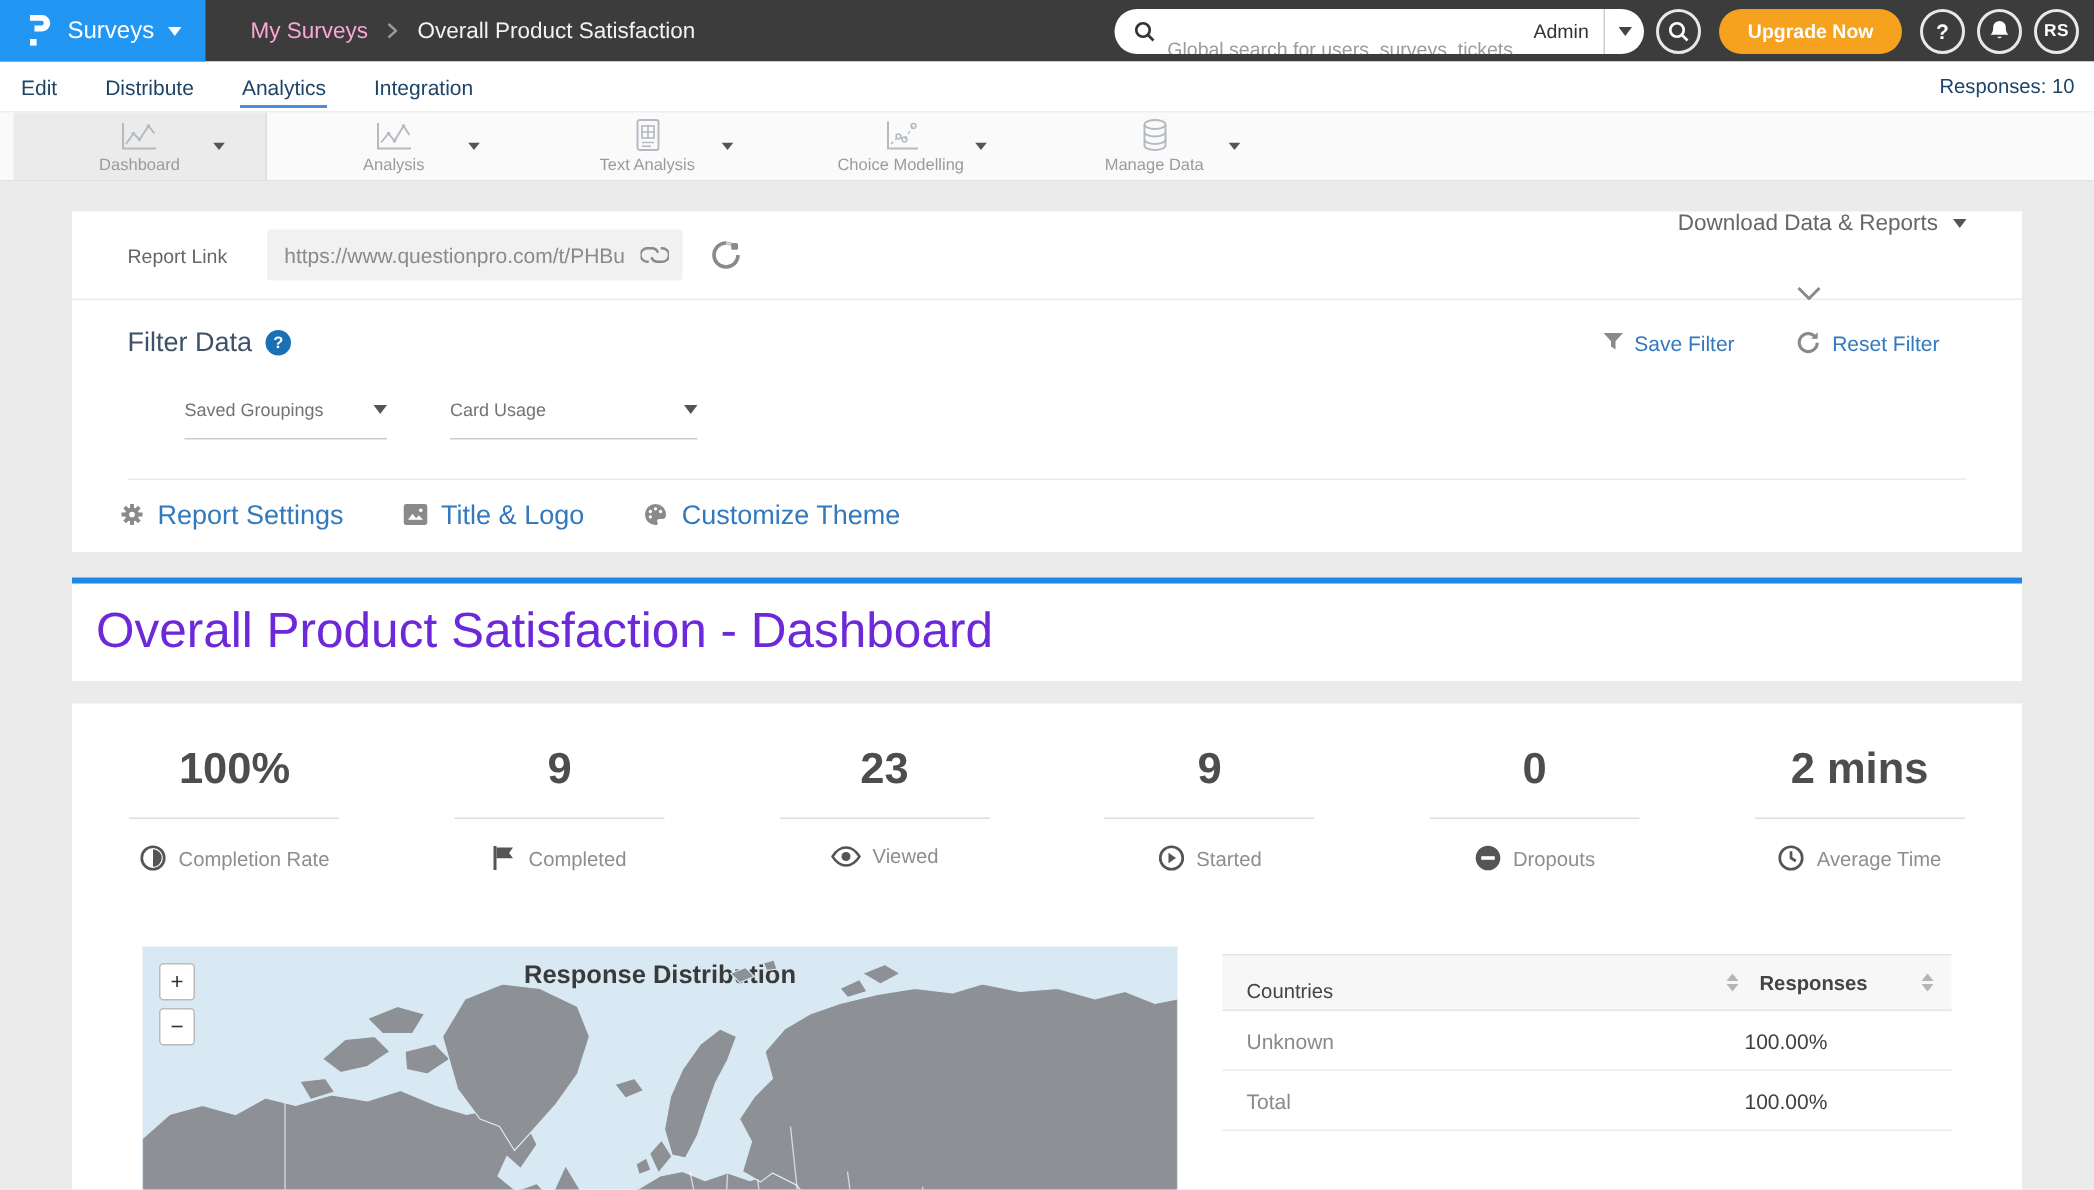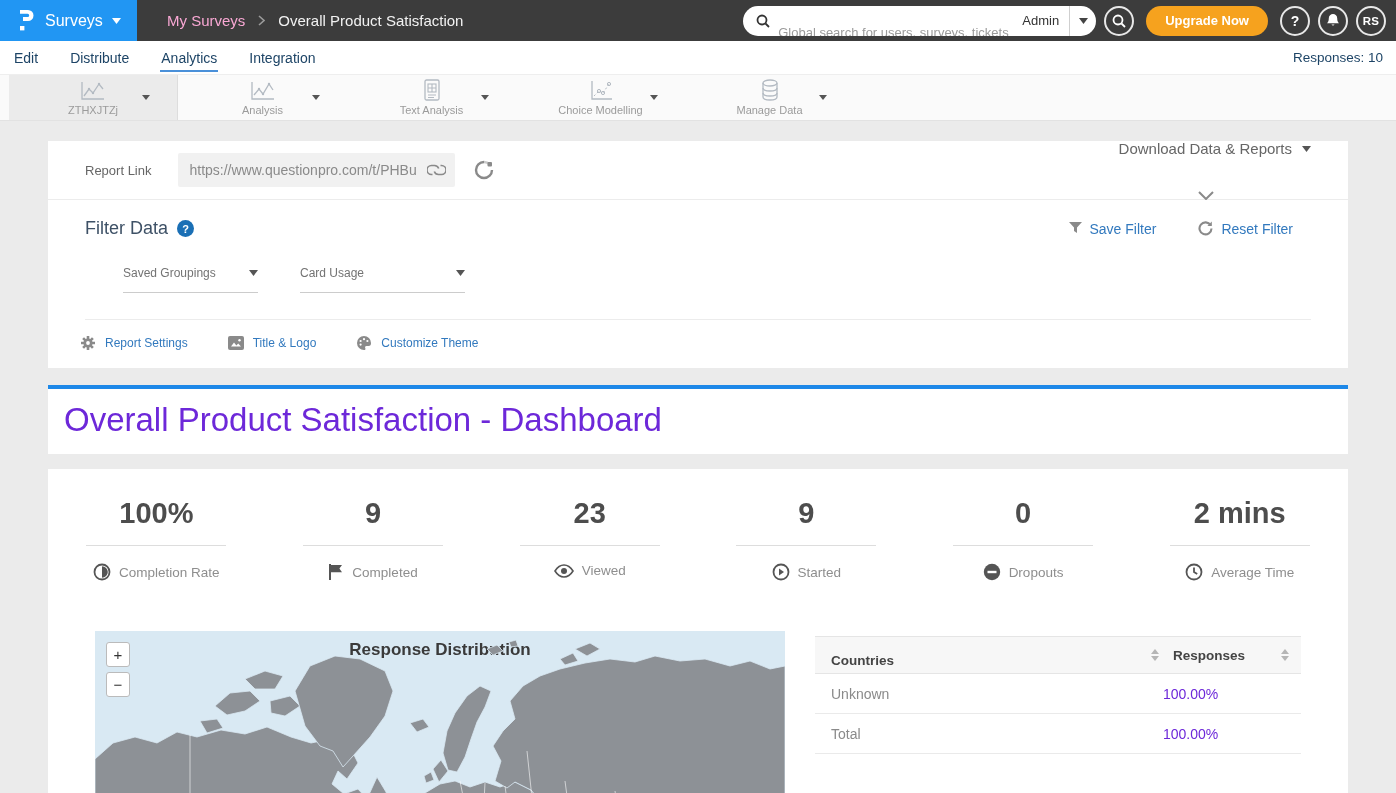"ZTHXJTZj" span.rlabel { text: ZTHXJTZj -> Dashboard }
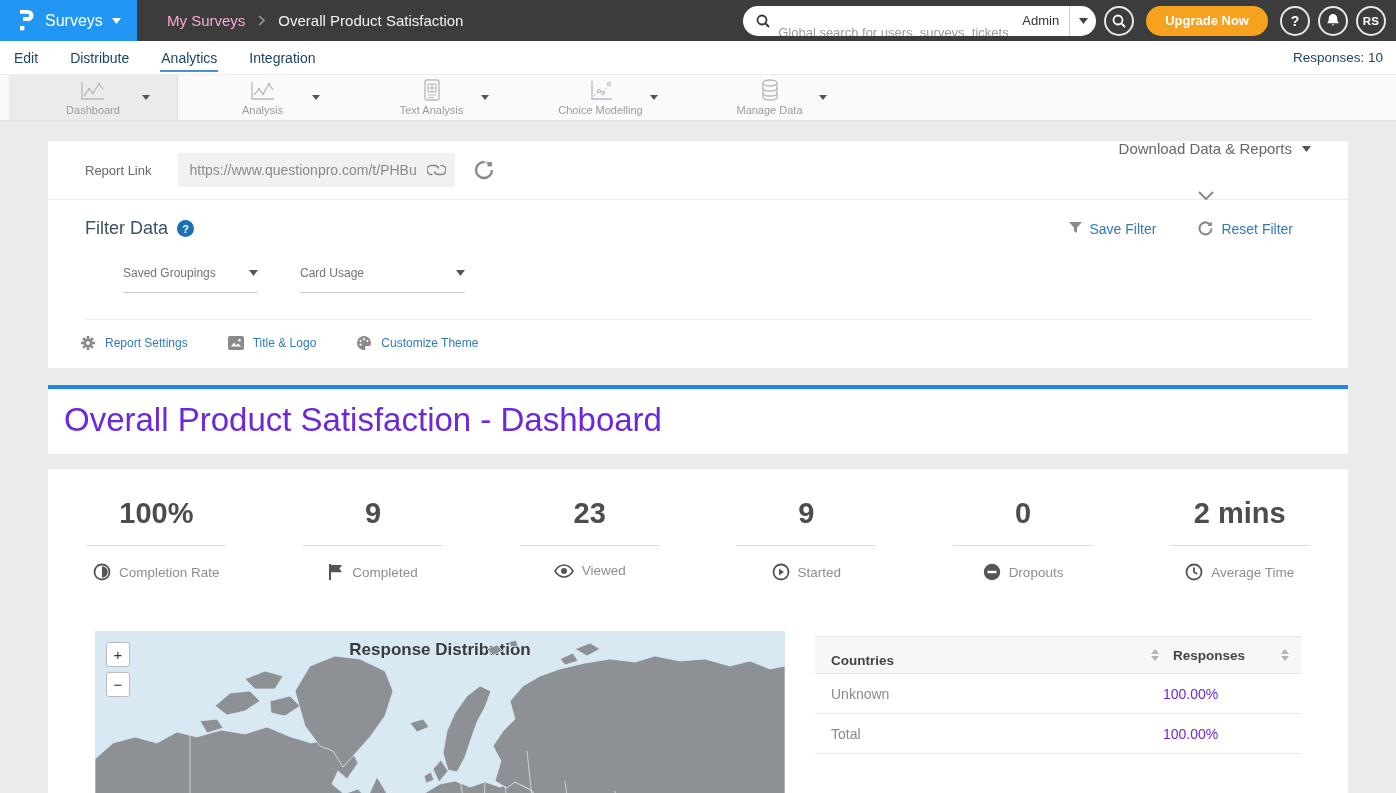"Report Settings" .settings-link span { font-size: 12px -> 18px }
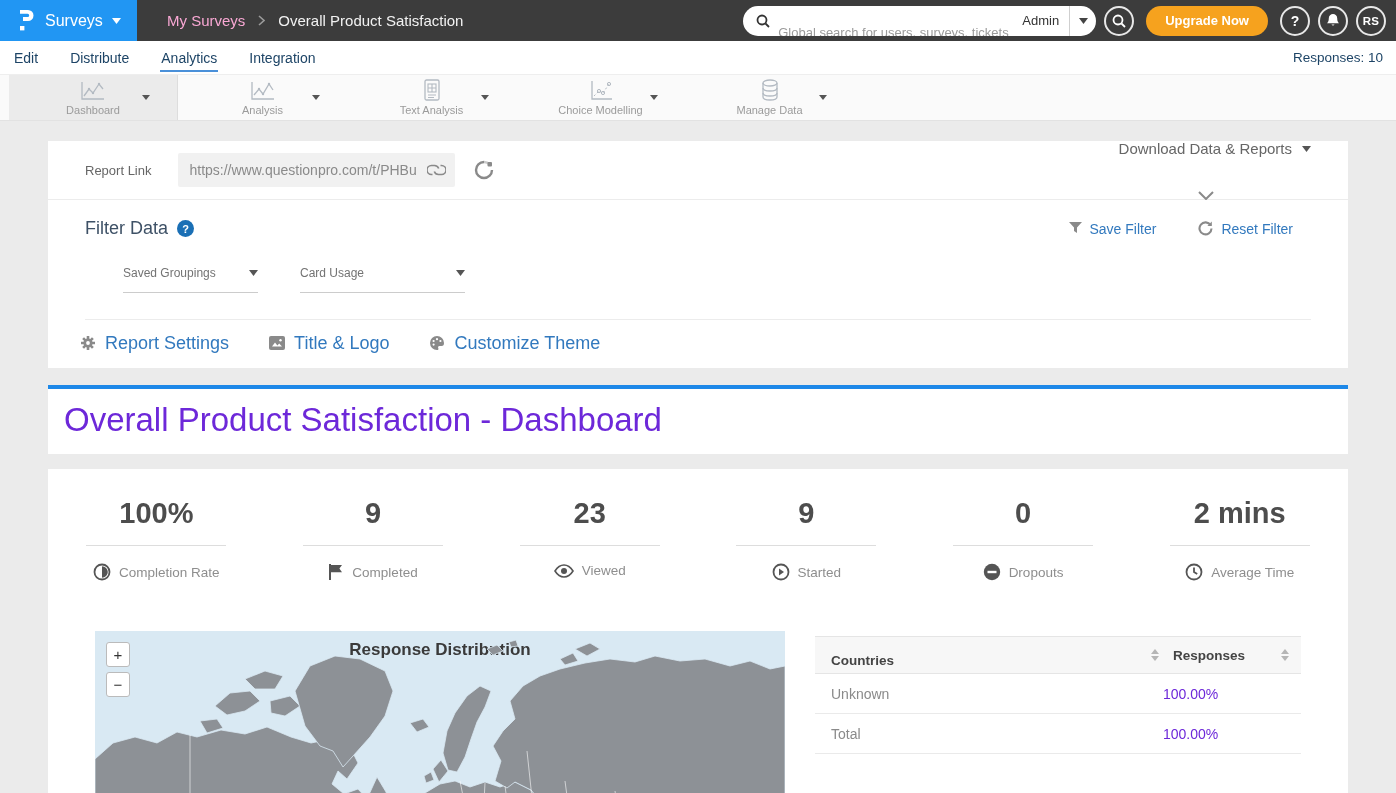"Countries" .ct-header .col1 { font-weight: bold -> normal }
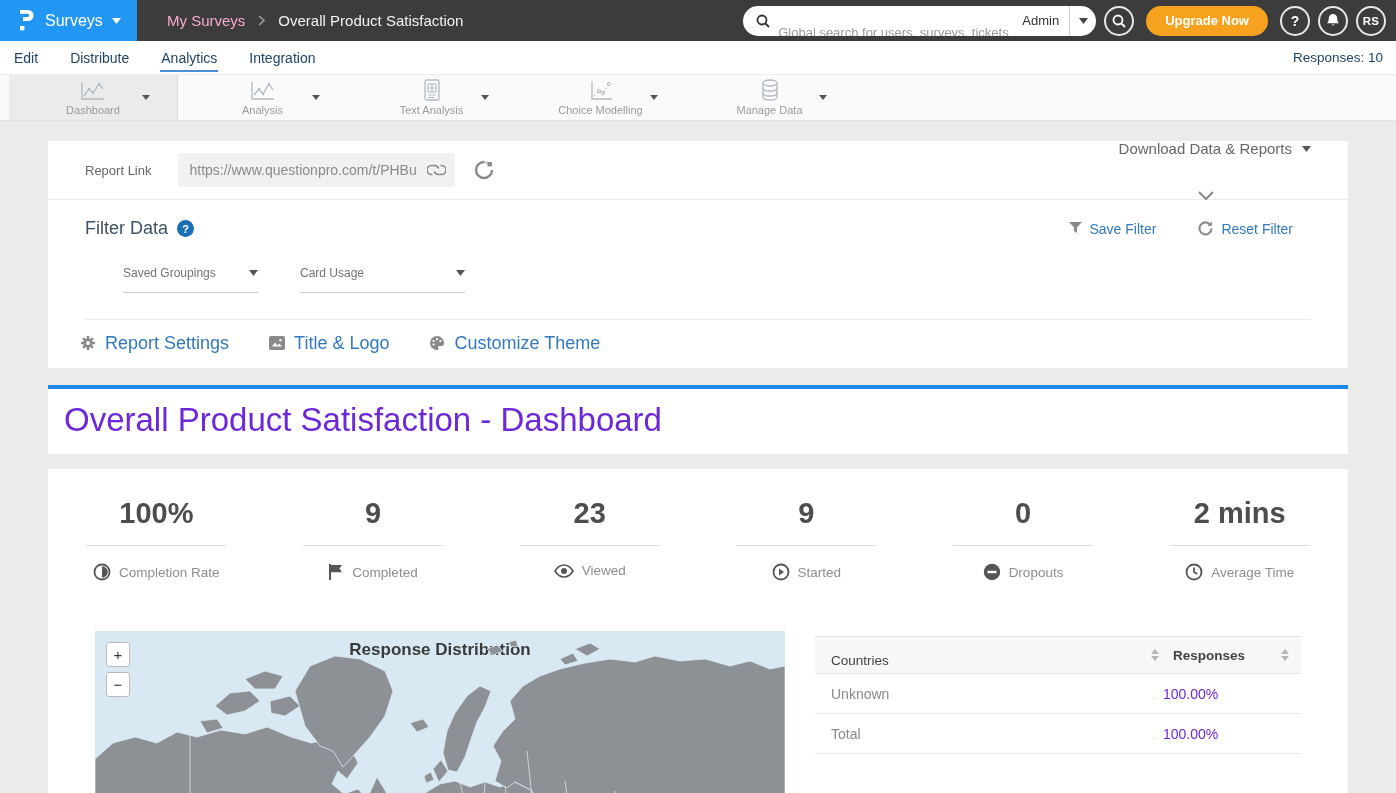"100.00%" .ct-row .cval { color: #6d28d9 -> #404040 }
